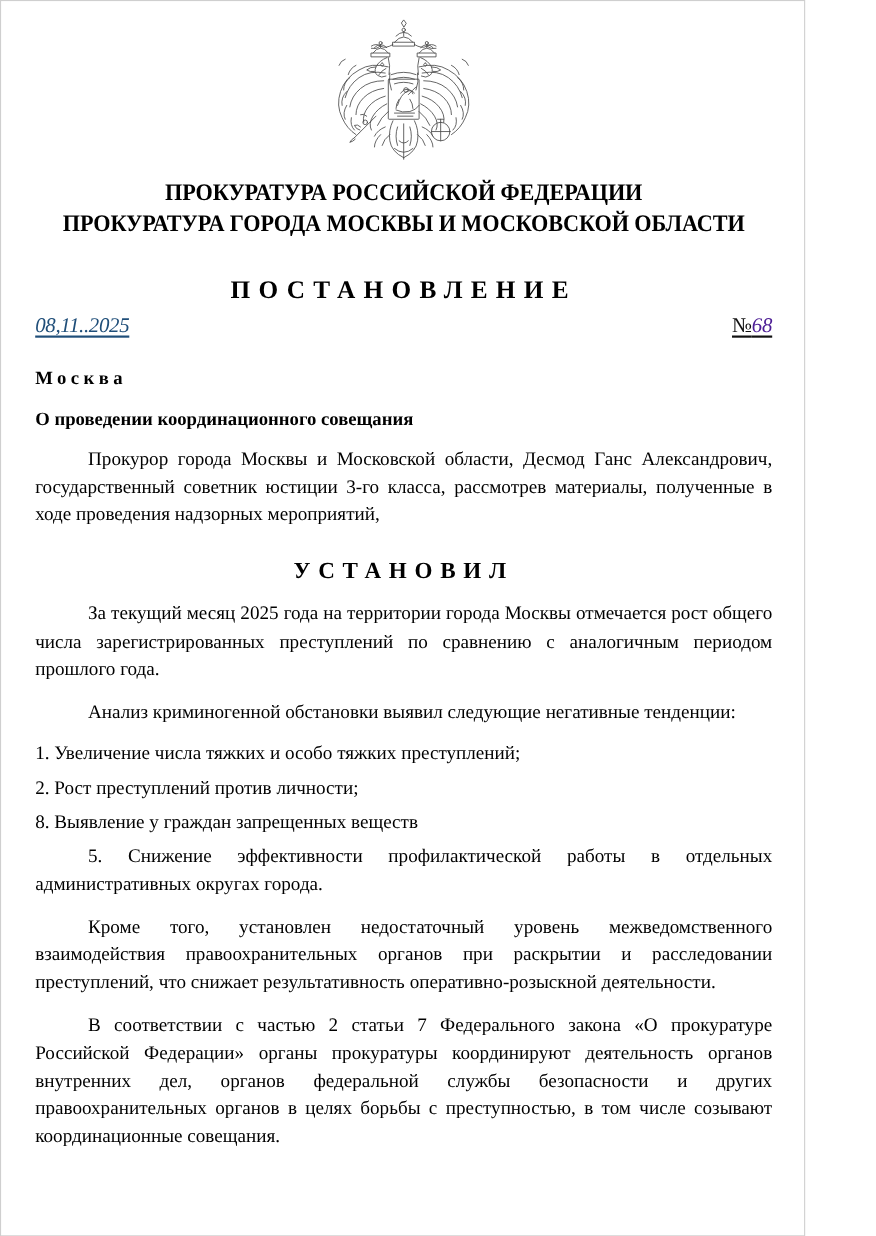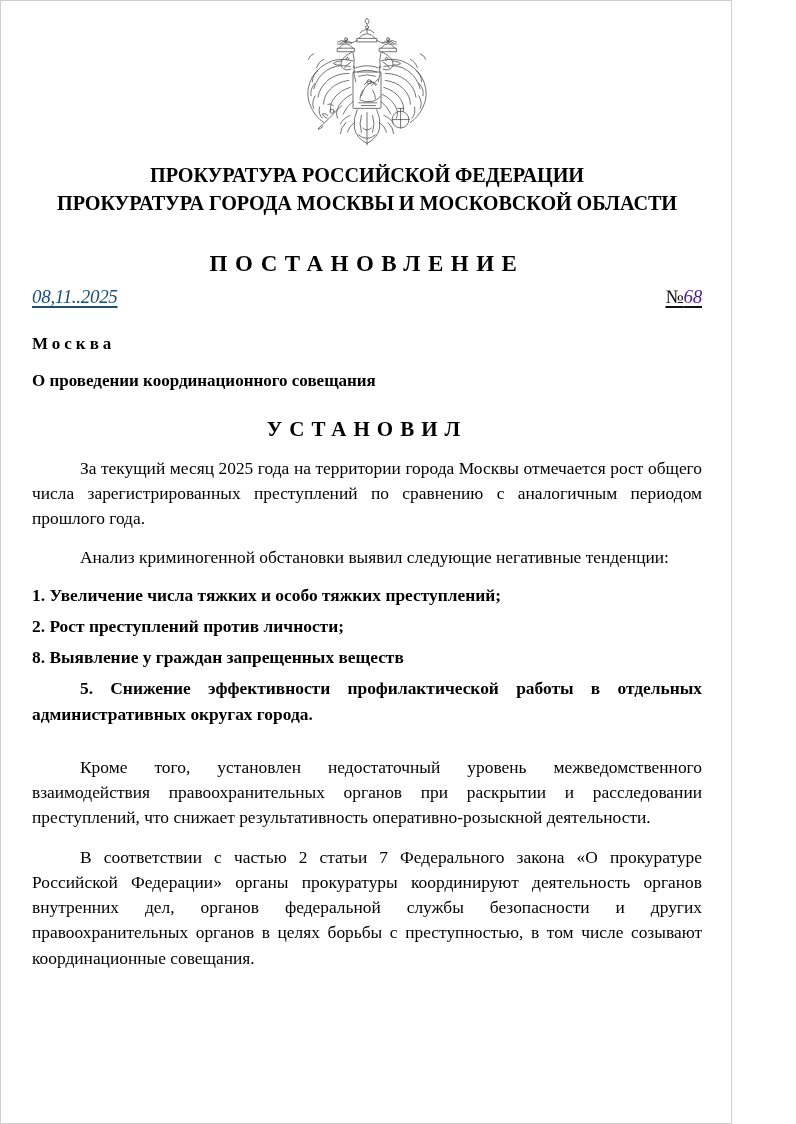"Прокурор города Москвы и Московской" p.para { html: none -> <p>Прокурор города Москвы и Московской области, Десмод Ганс Александрович, государственный советник юстиции 3-го класса, рассмотрев материалы, полученные в ходе проведения надзорных мероприятий,</p> }
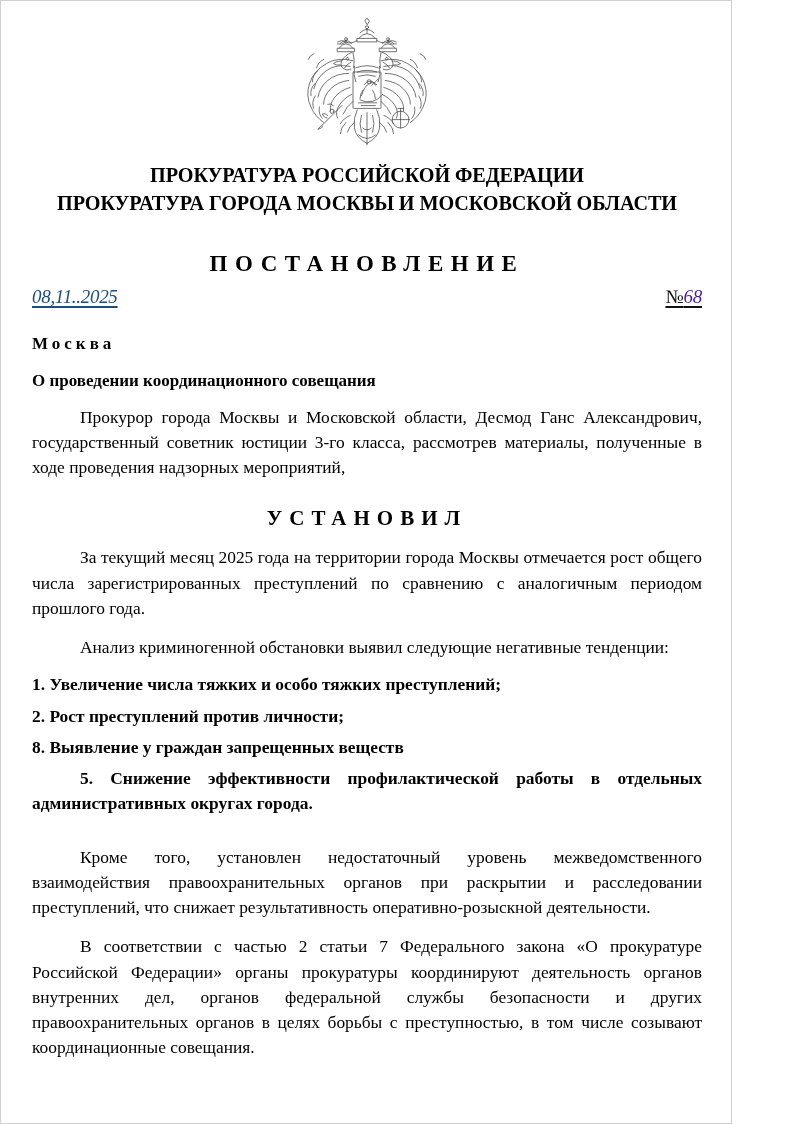"1. Увеличение числа тяжких и" .num-list { font-weight: bold -> none }
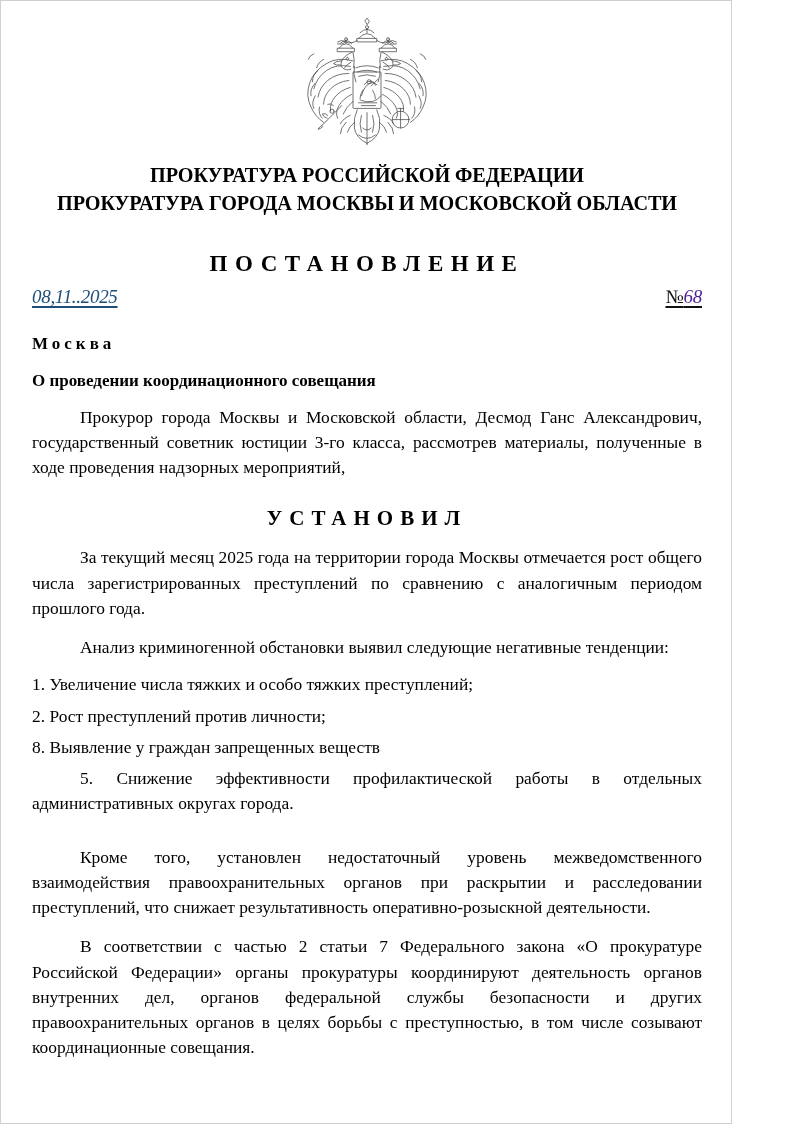"Кроме того, установлен недостаточный" .para.tight { margin-top: 28px -> 13px }
